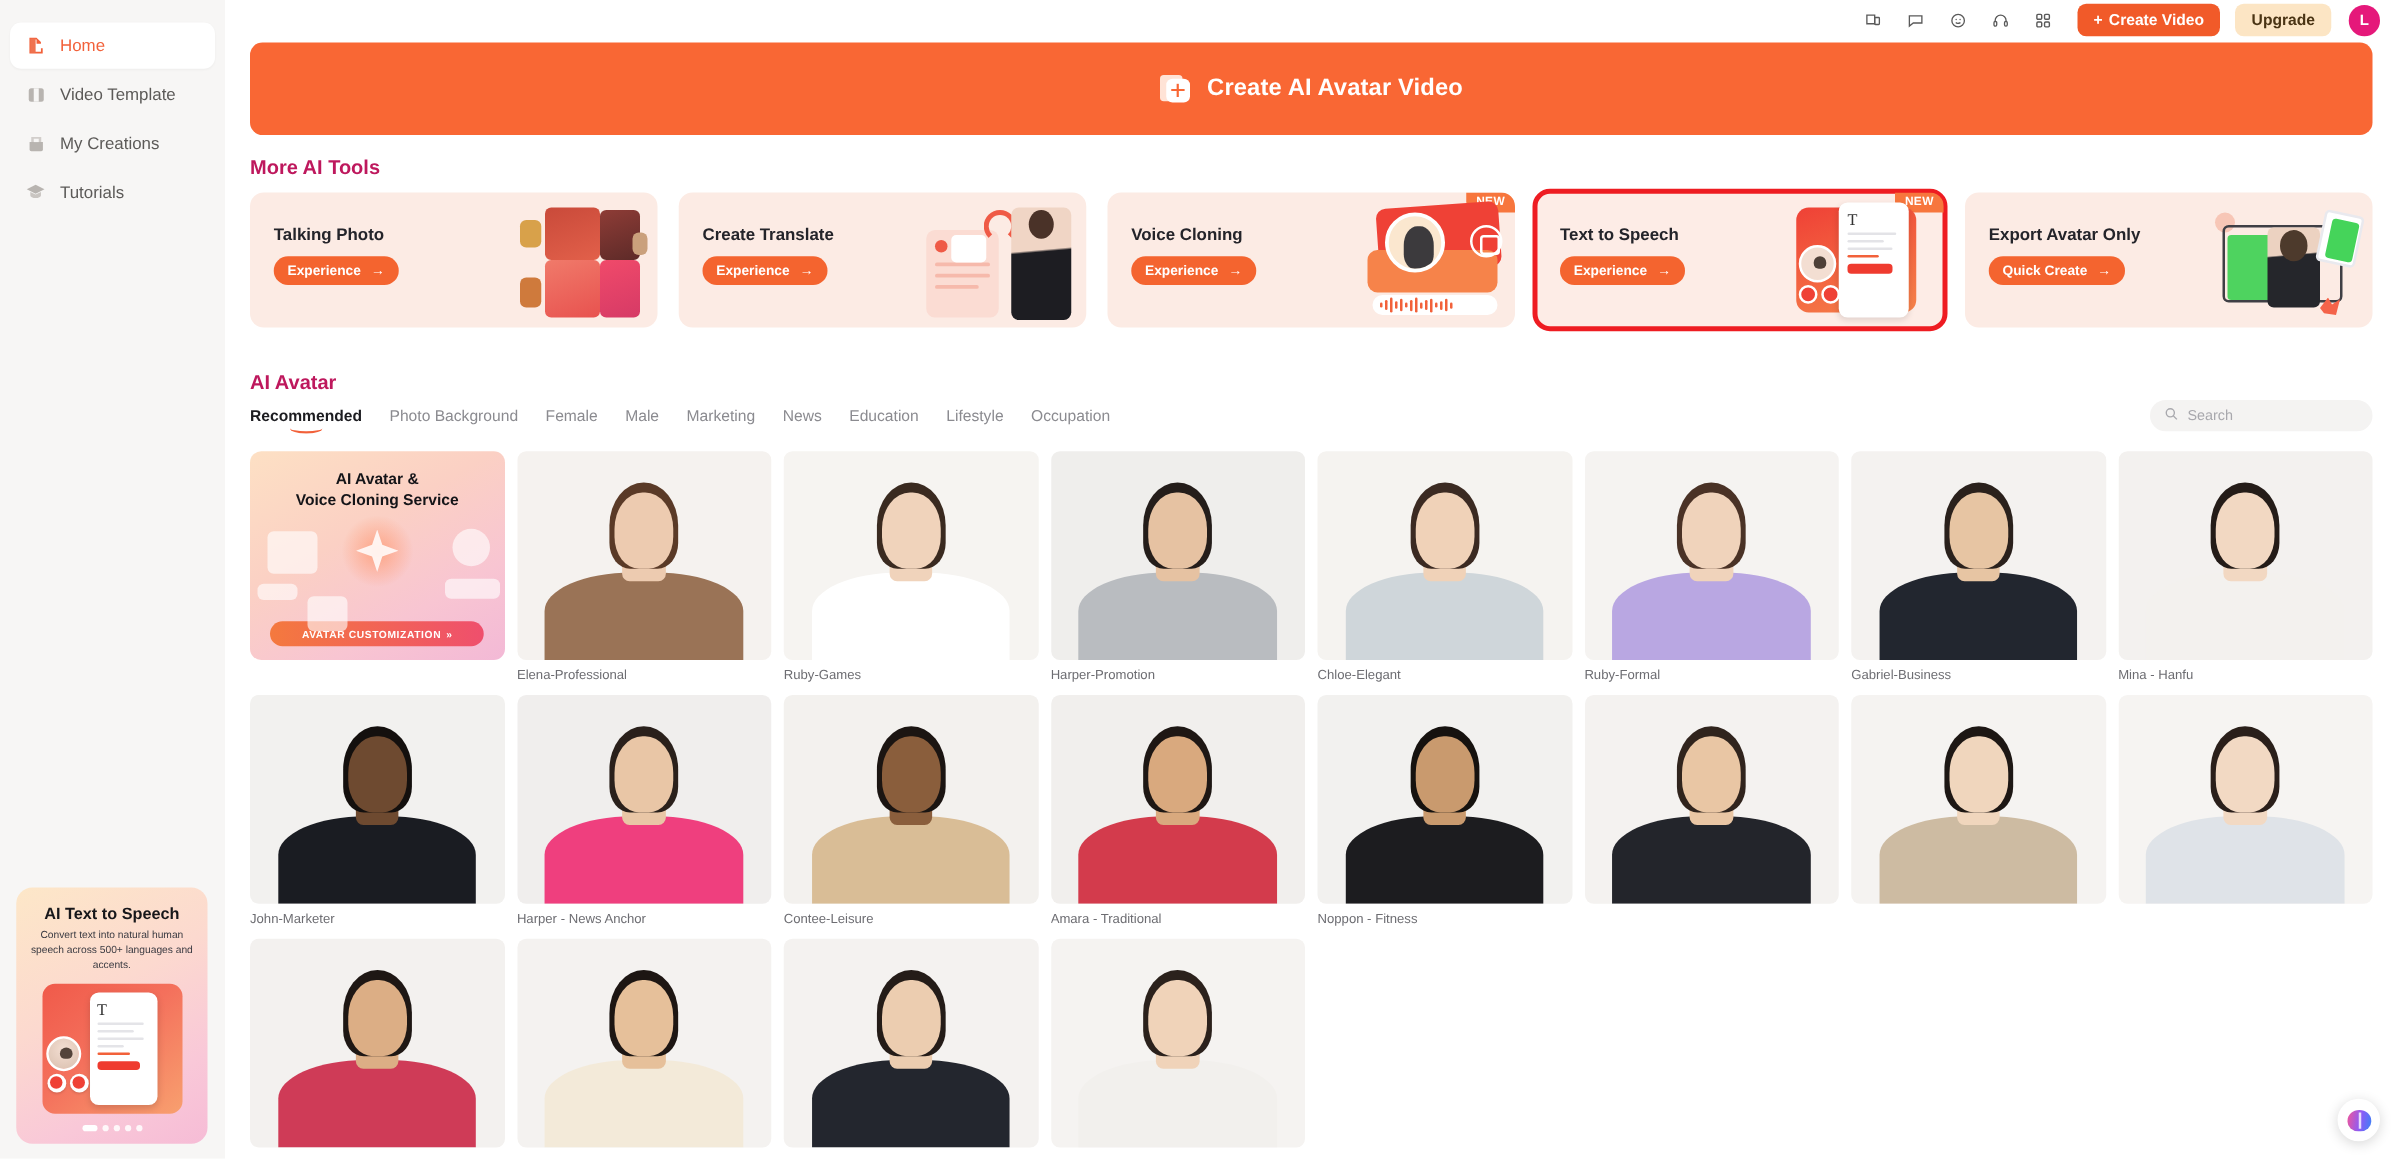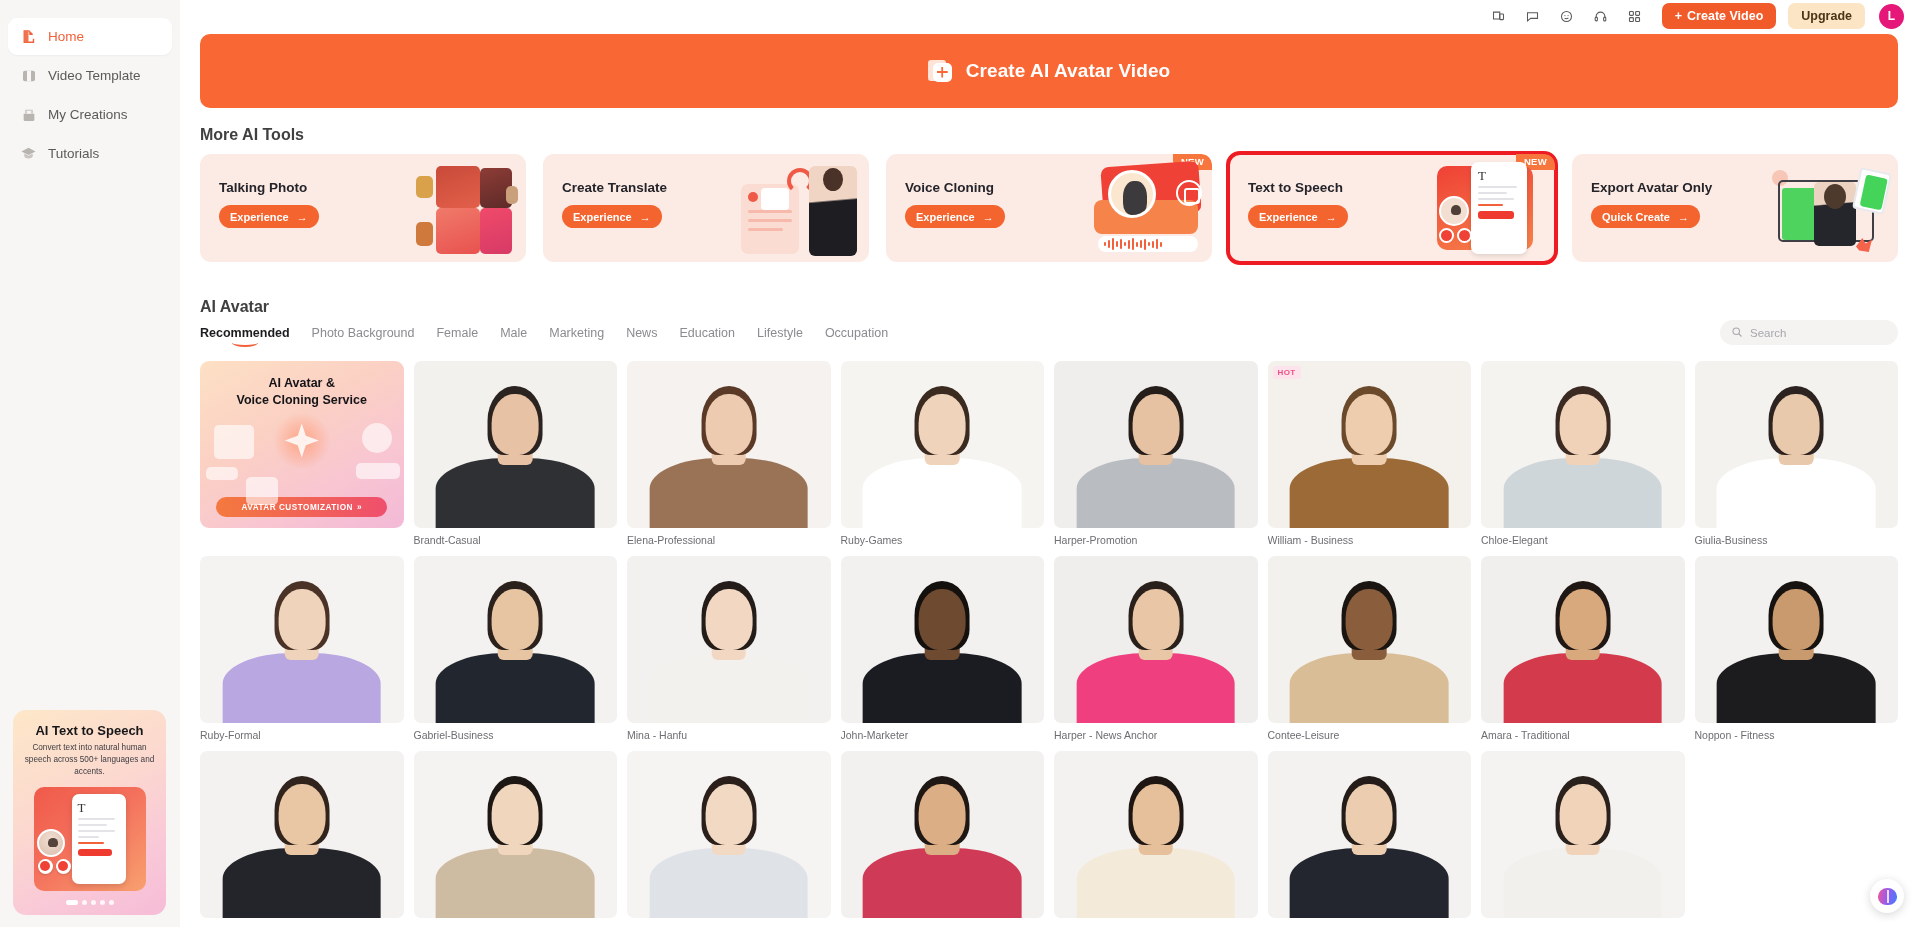"More AI Tools" .sec-title { color: #404040 -> #be185d }
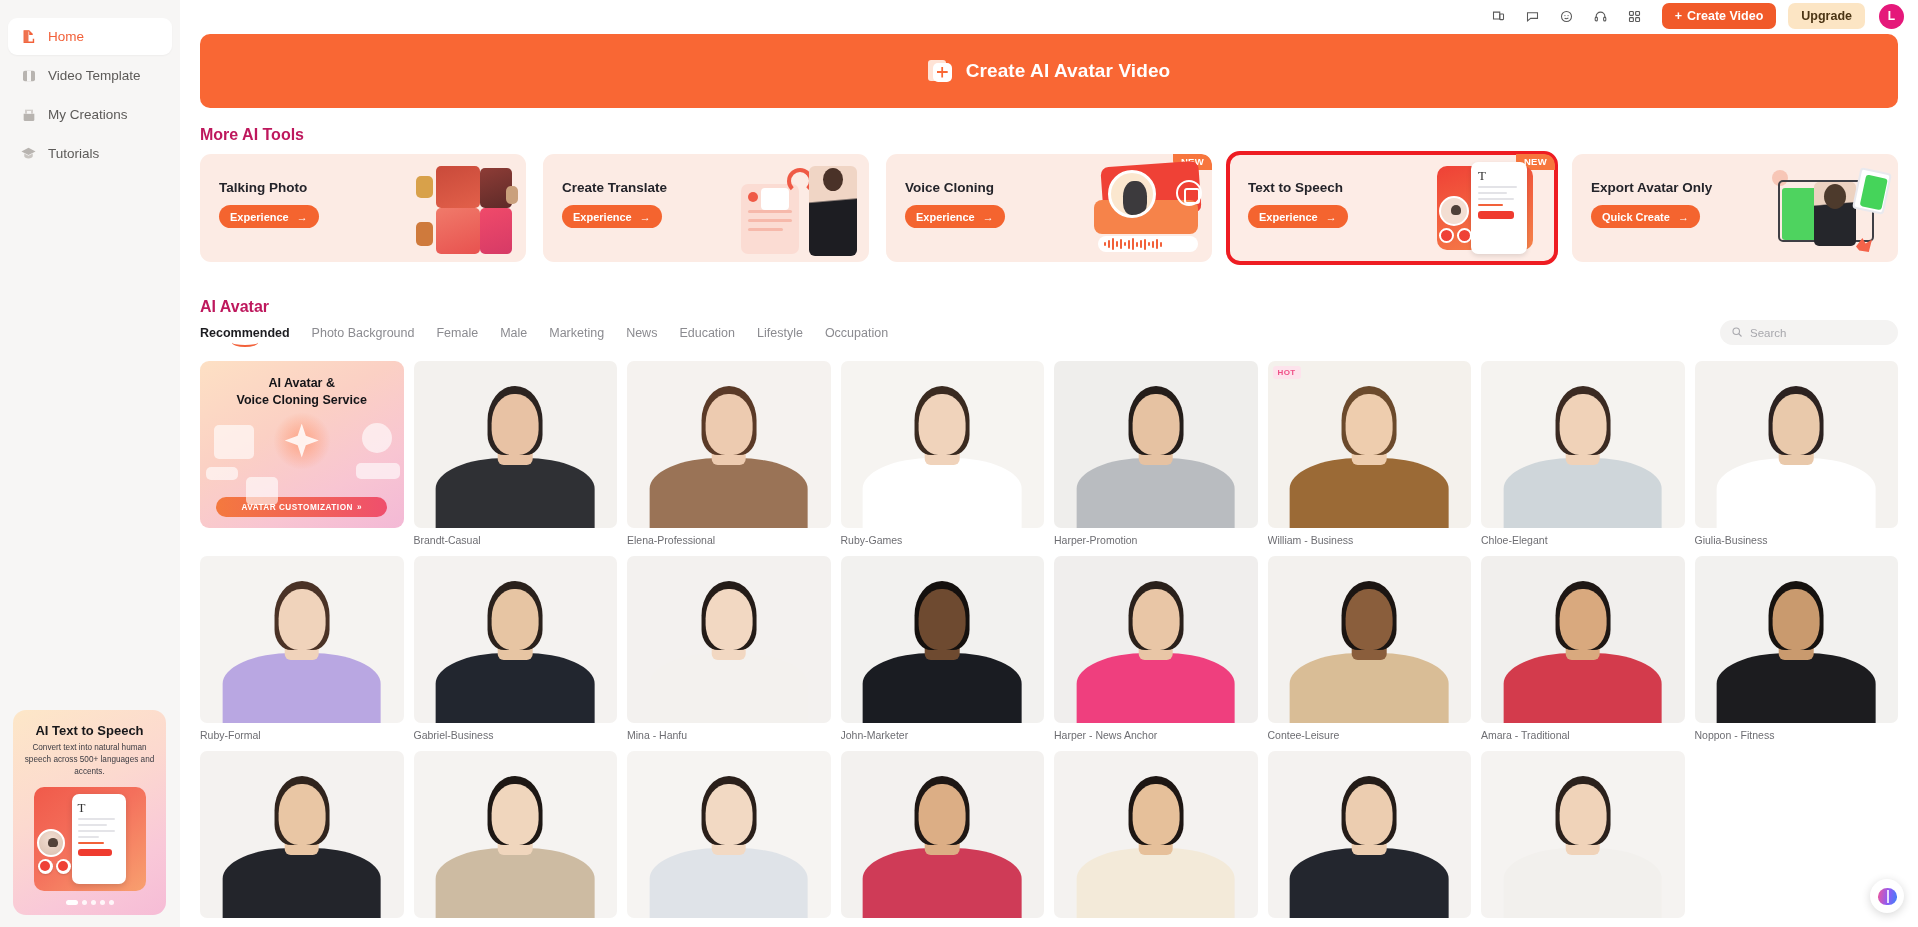"HOT" div.cell { html: <div> <div> <div>HOT</div> <div> <span></span> <span></span> <span></span> <span></span> </div> </div> <div>William - Business</div> </div> -> none }
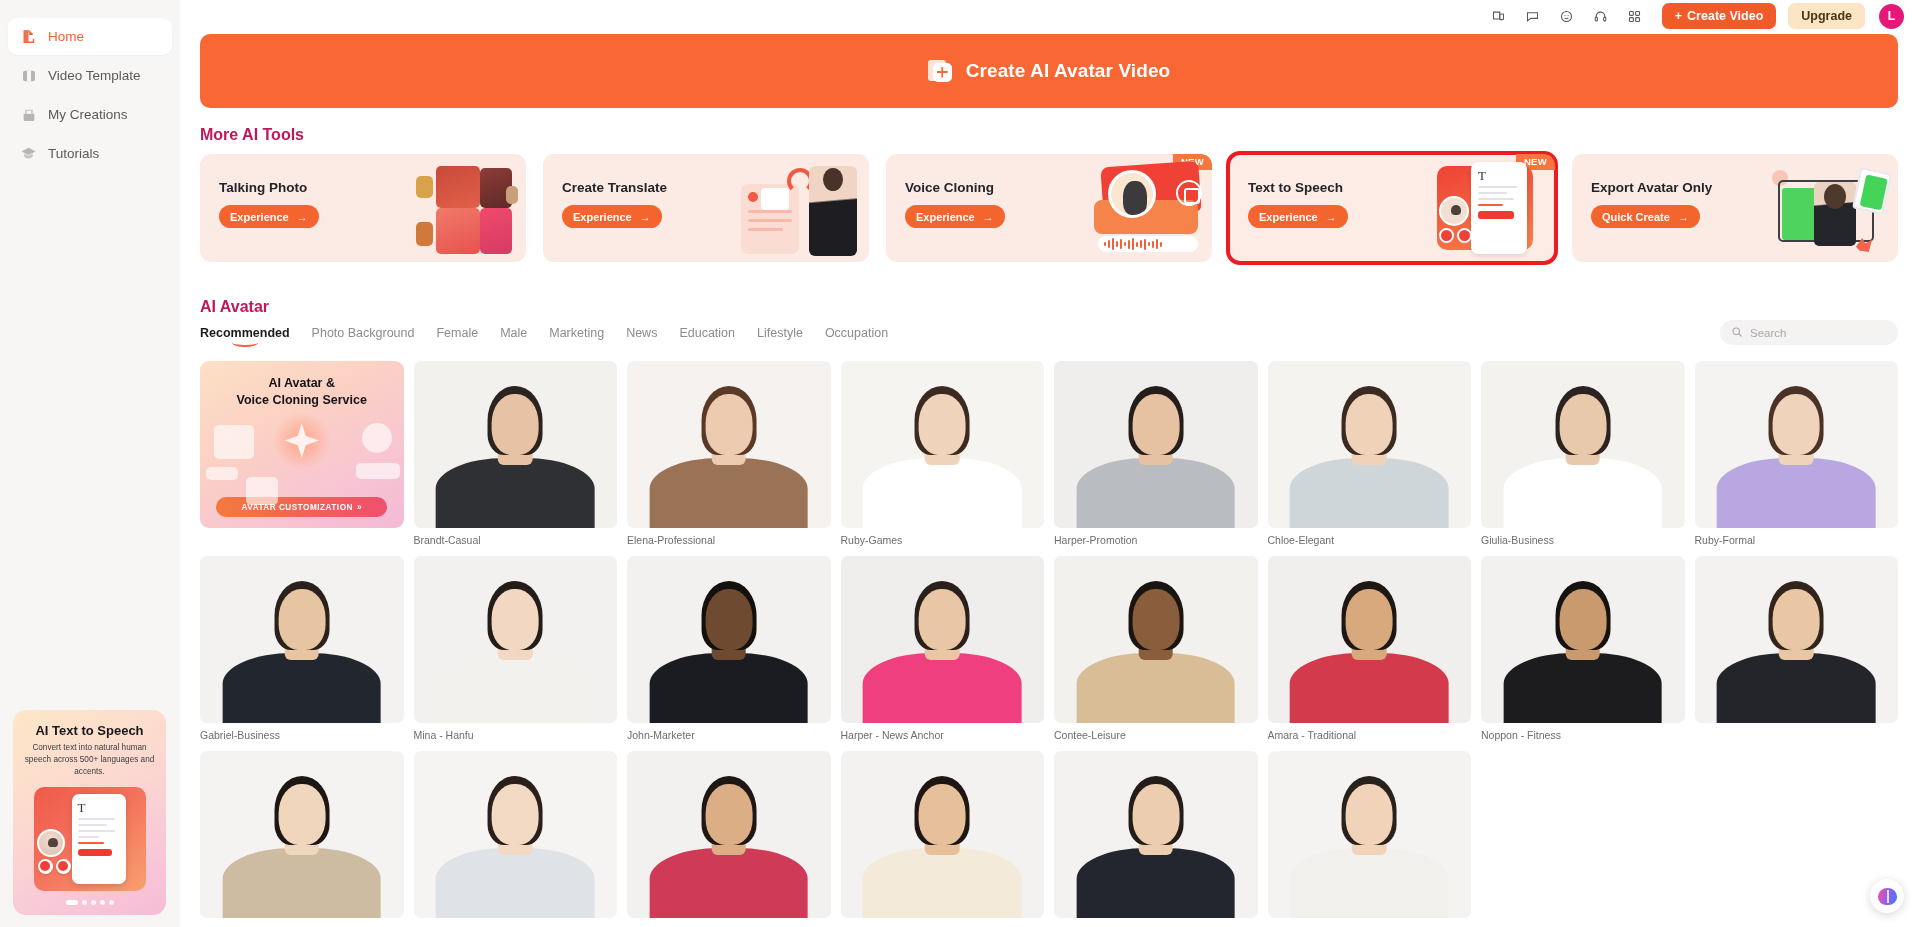"Brandt-Casual" div.cell { html: <div> <div> <div> <span></span> <span></span> <span></span> <span></span> </div> </div> <div>Brandt-Casual</div> </div> -> none }
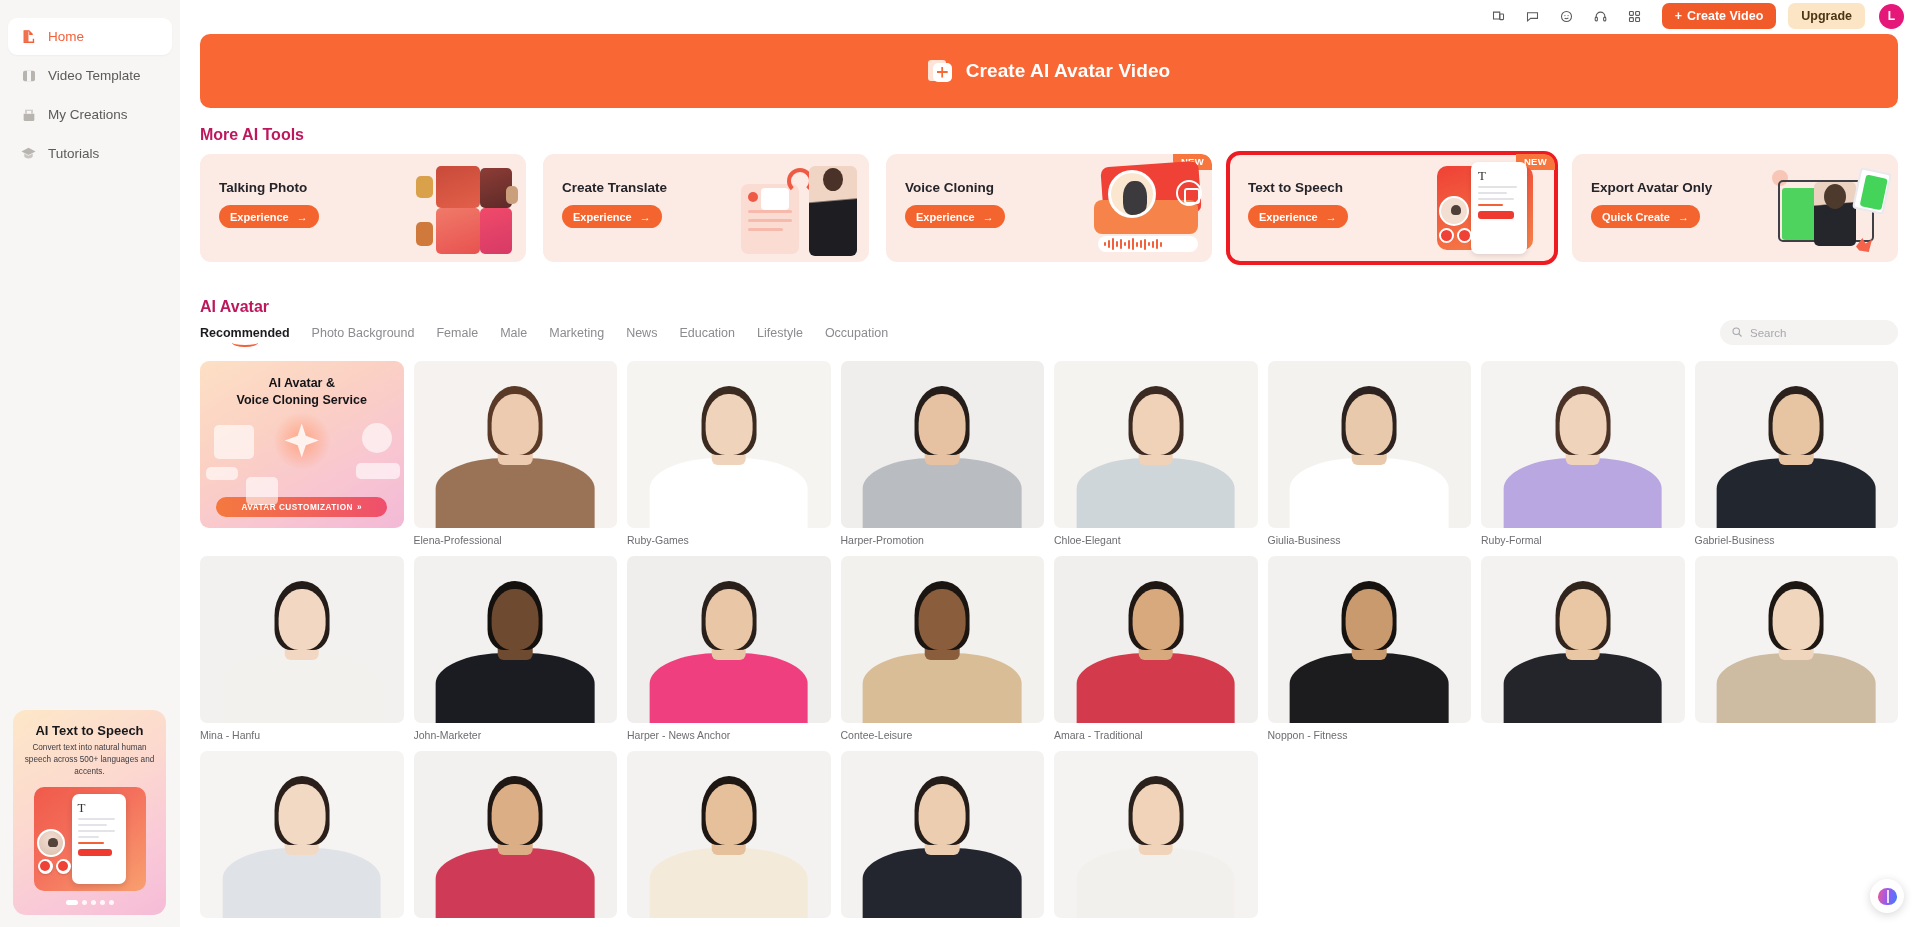"Giulia-Business" div.cell { html: <div> <div> <div> <span></span> <span></span> <span></span> <span></span> </div> </div> <div>Giulia-Business</div> </div> -> none }
